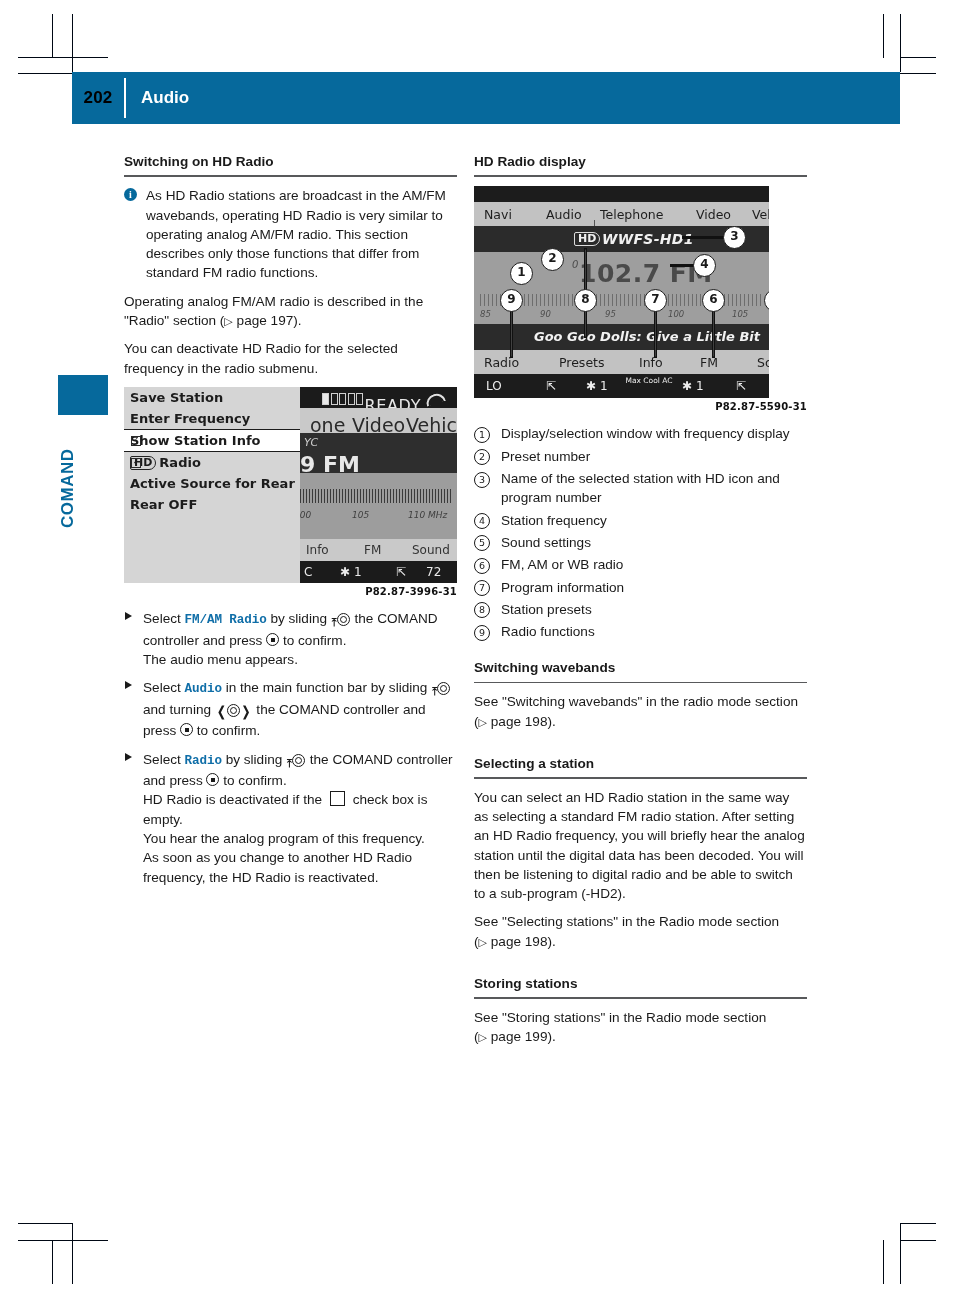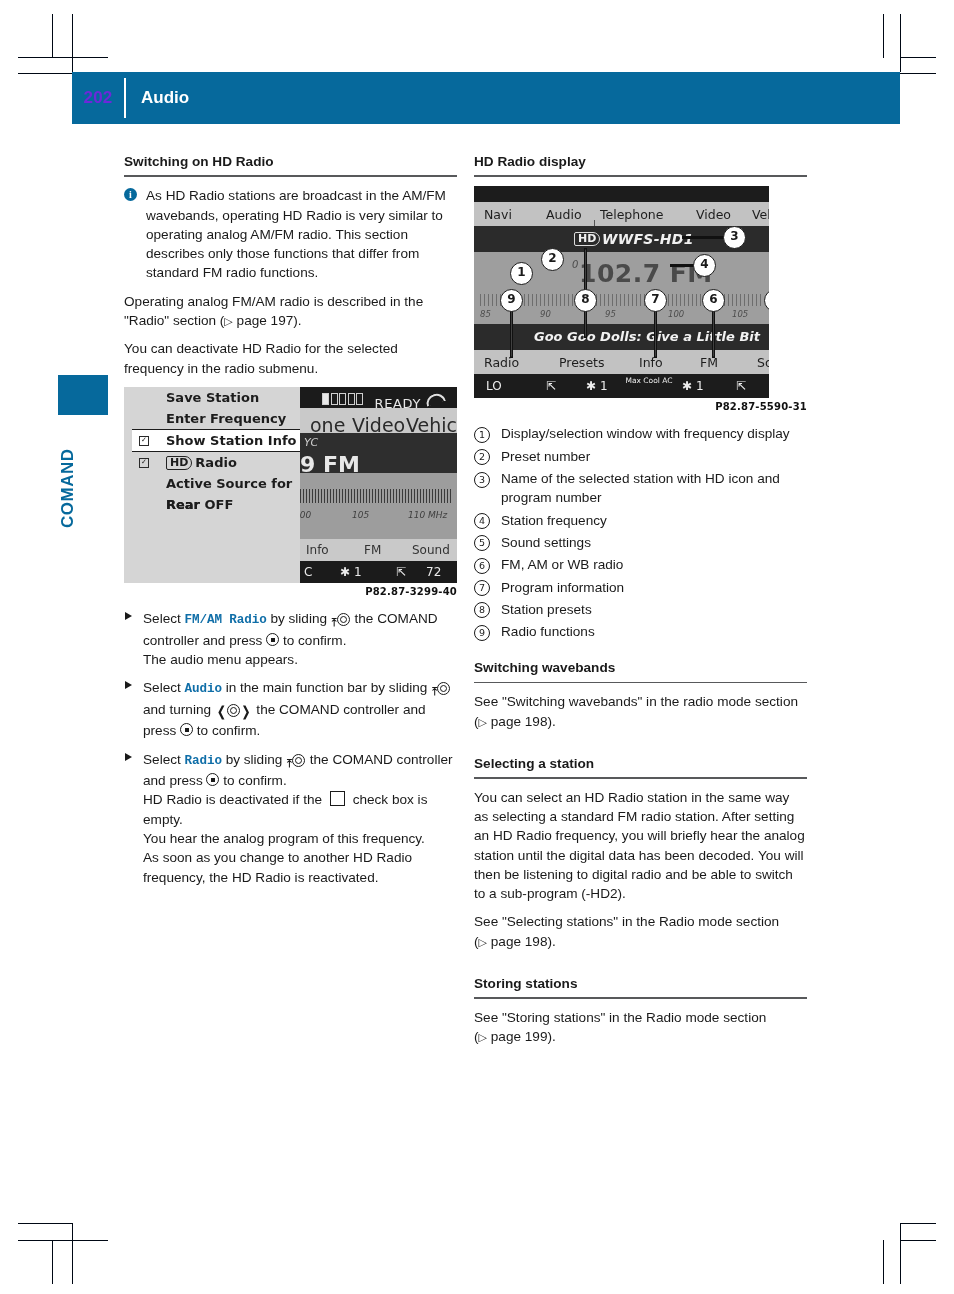"202" .page-number { color: #6d28d9 -> #000000 }
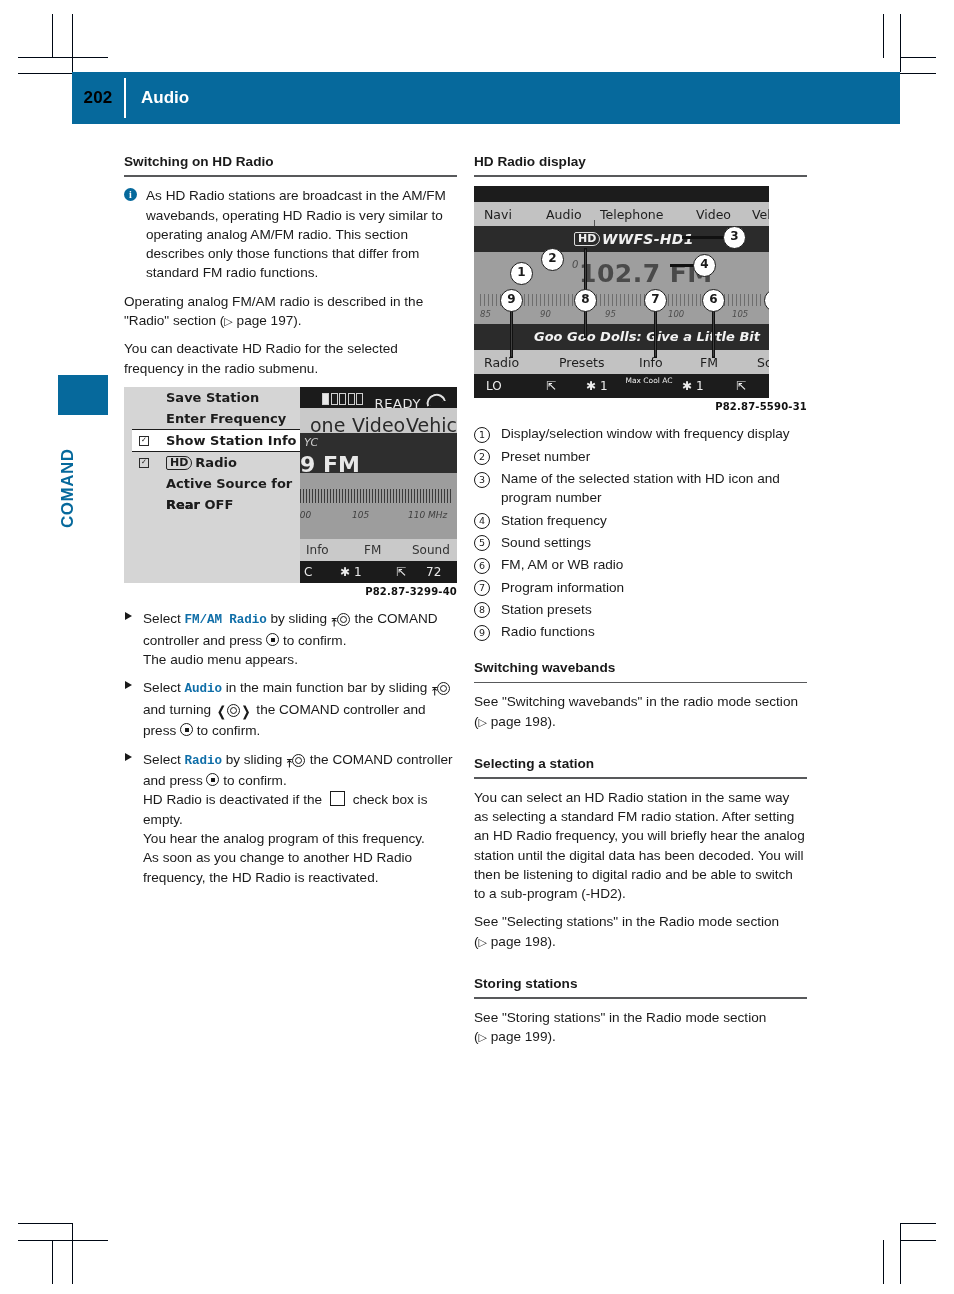"Save Station" .fm-popup li { margin-left: 8px -> none; padding-left: 34px -> 6px }
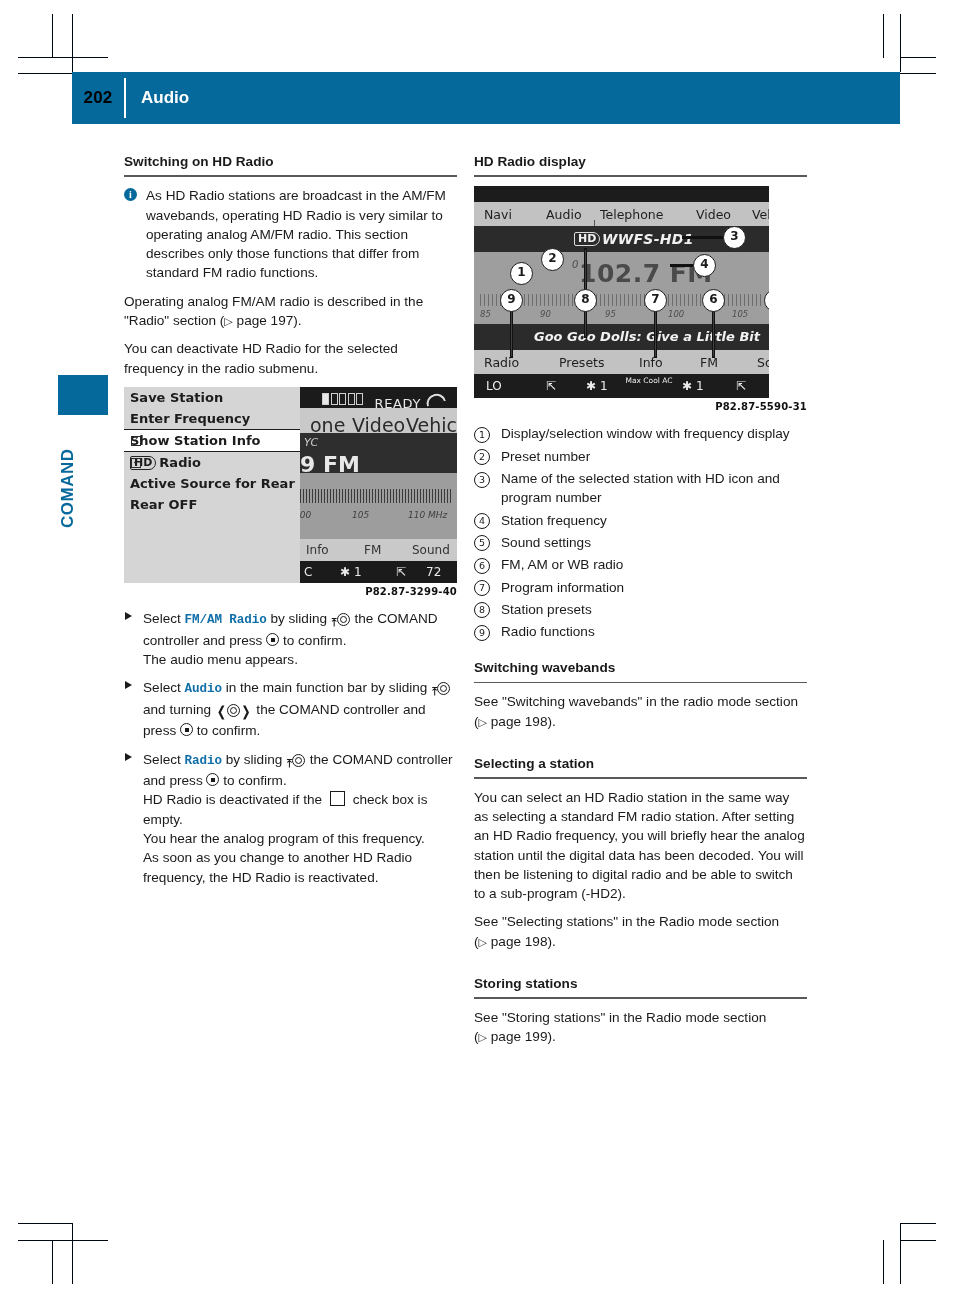"READY" .fm-ready { font-size: 13px -> 16px }
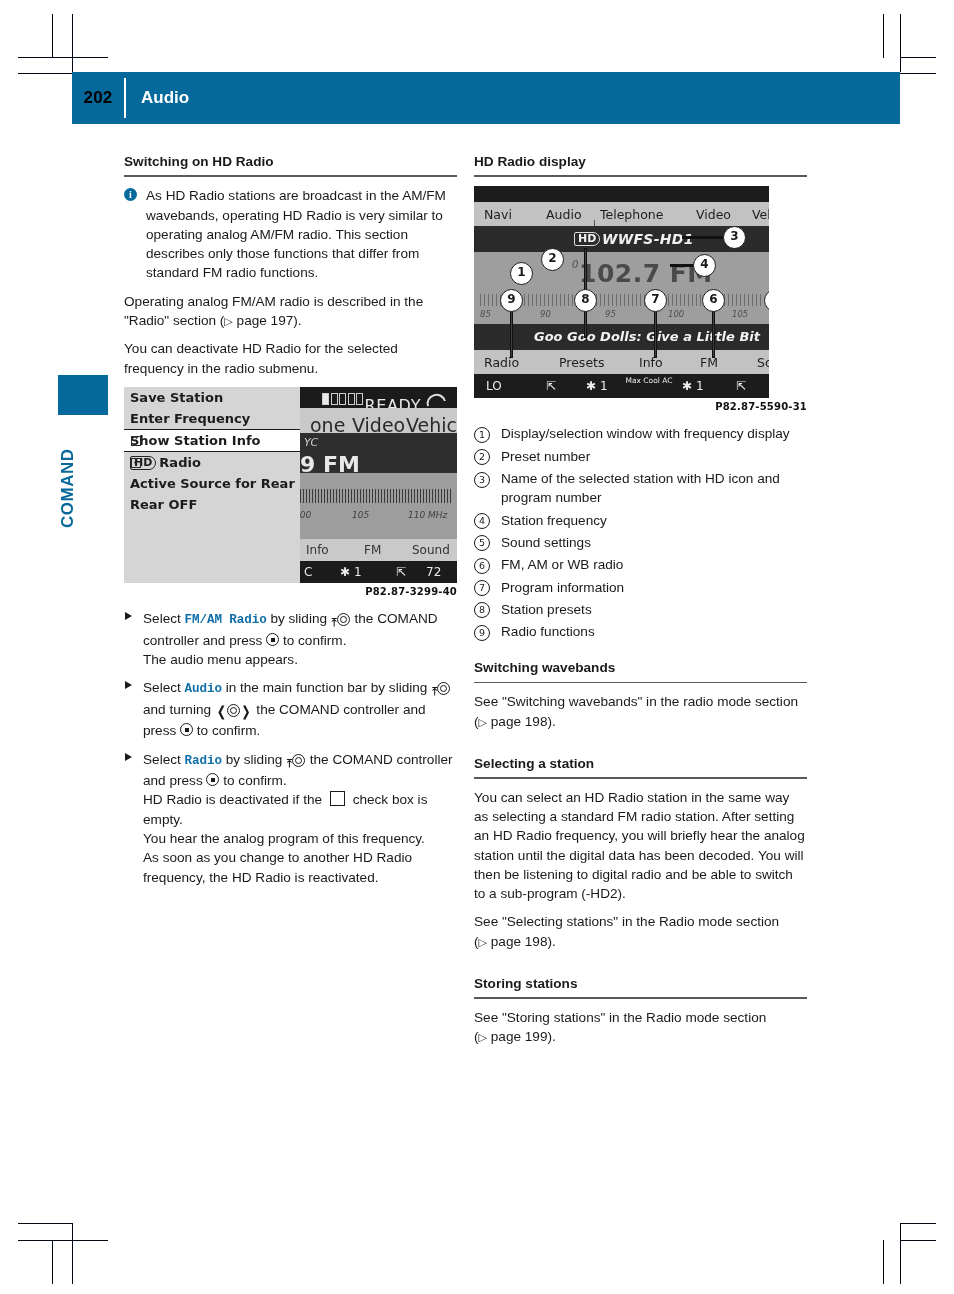"P82.87-3299-40" div.fig-caption { text: P82.87-3299-40 -> P82.87-3996-31 }
